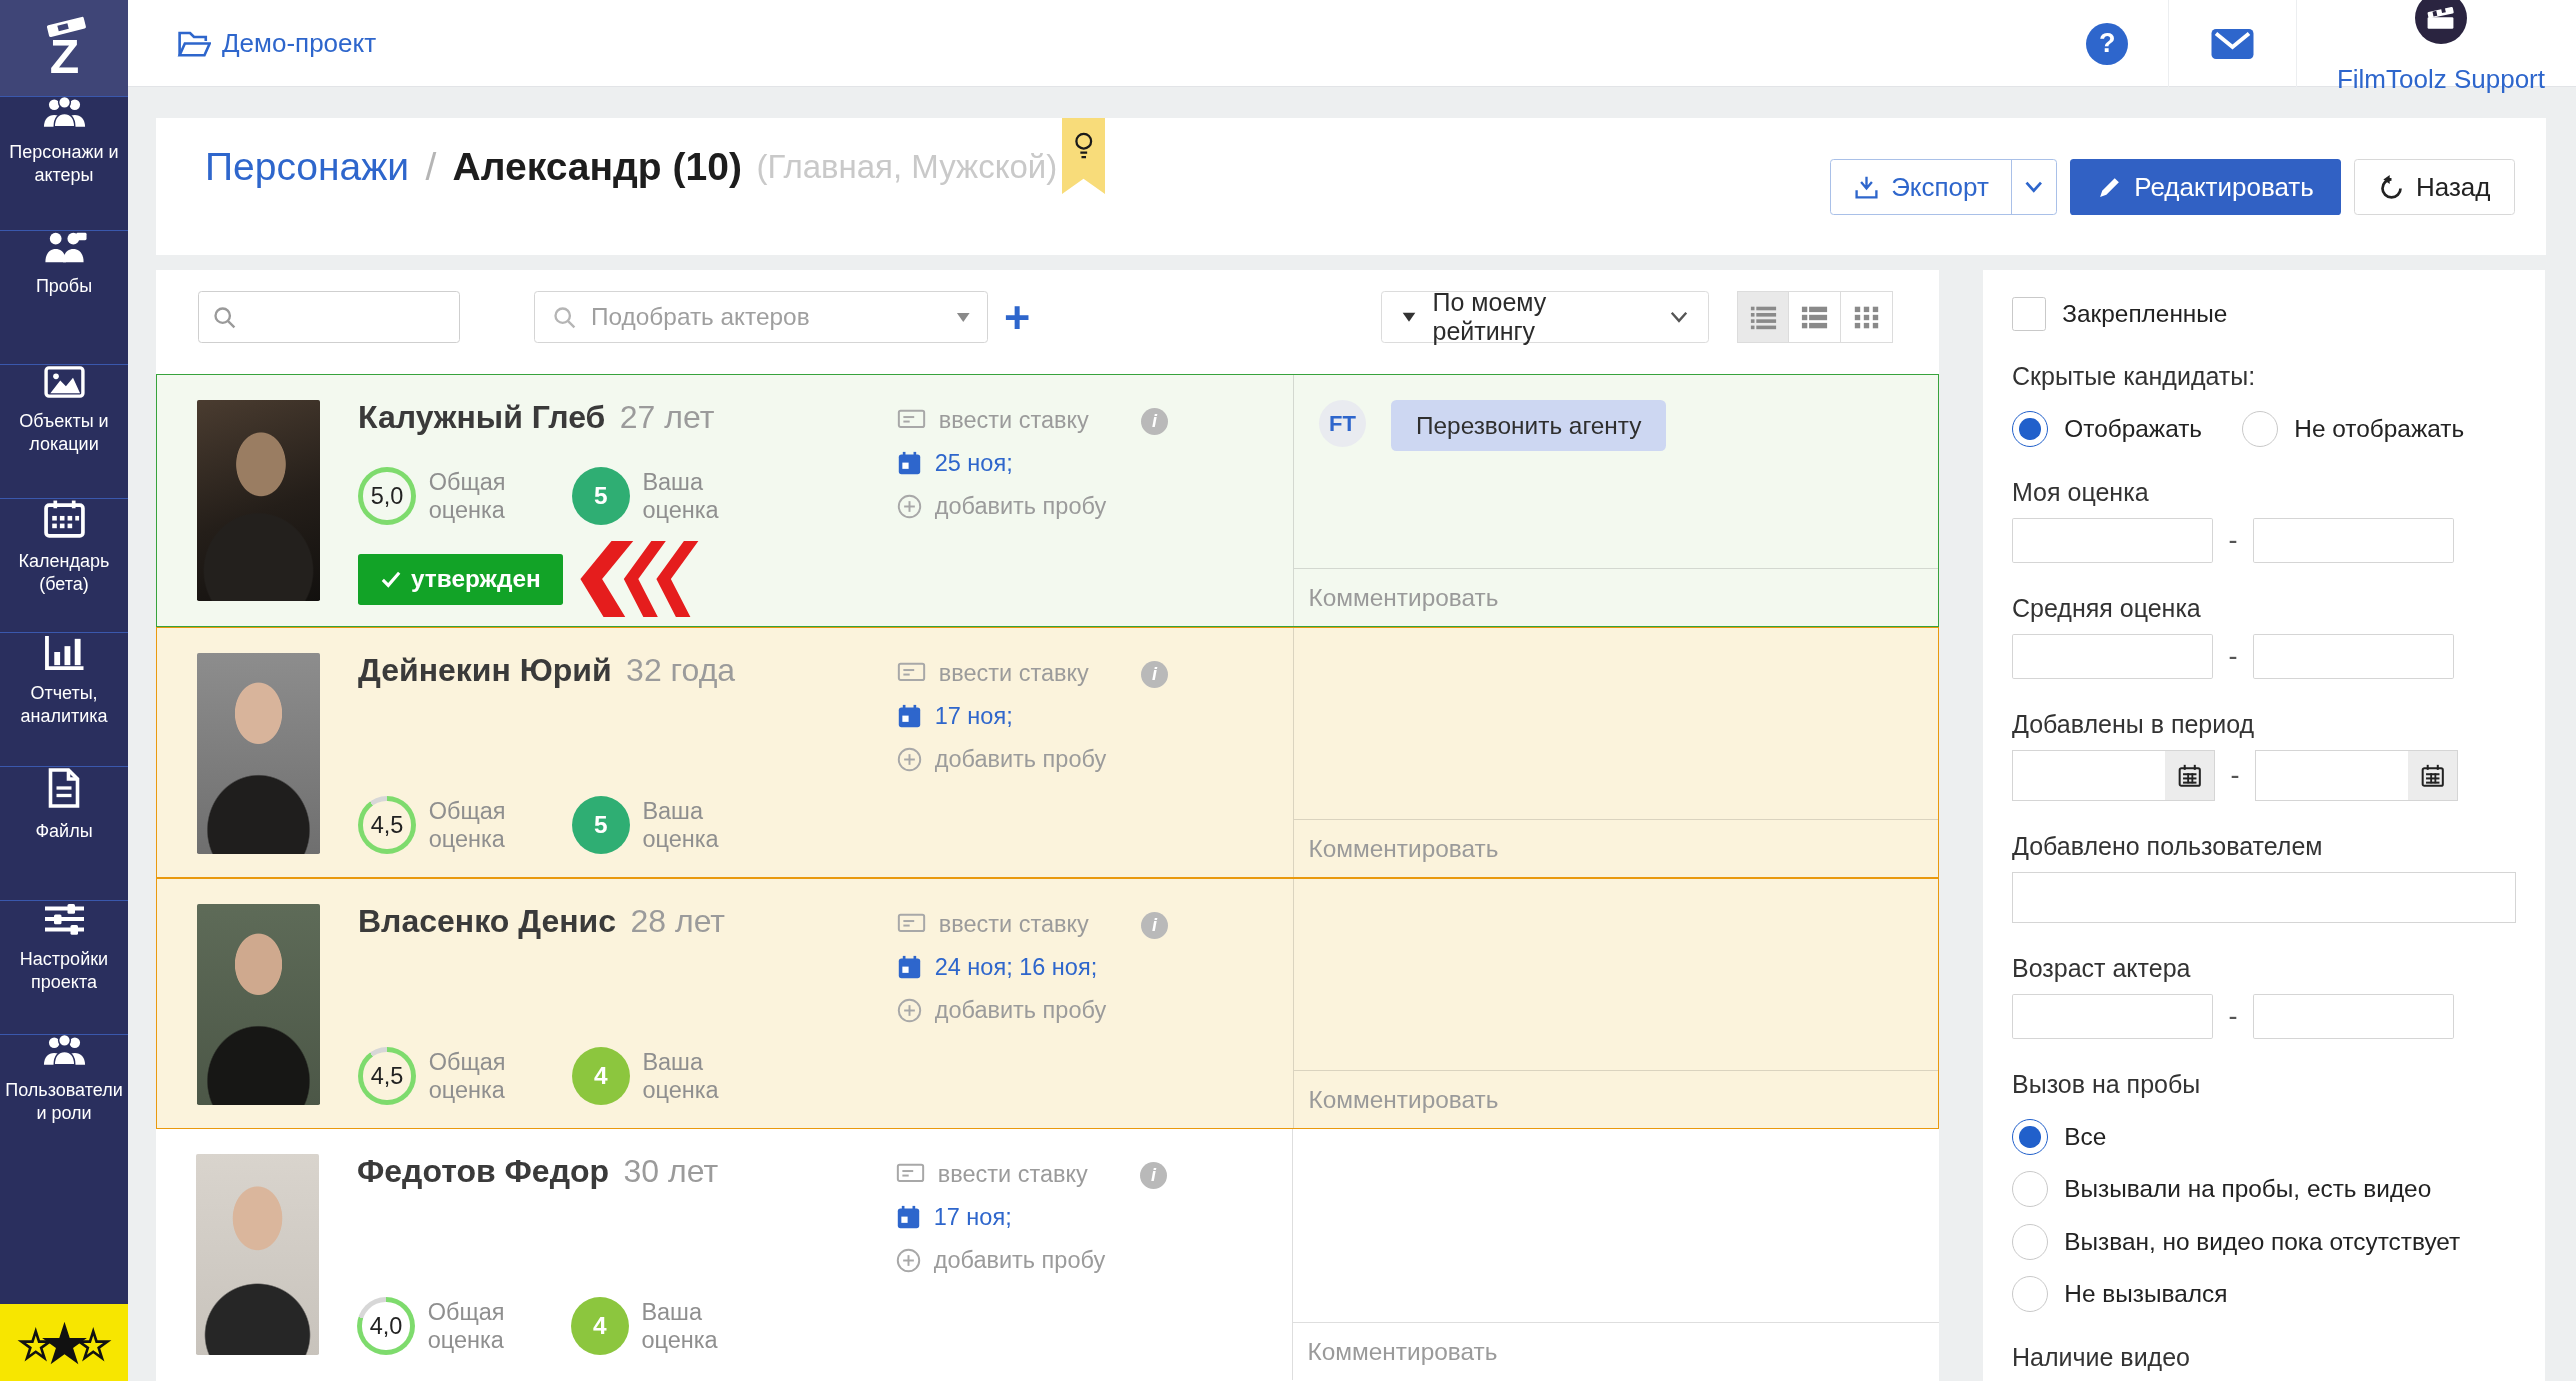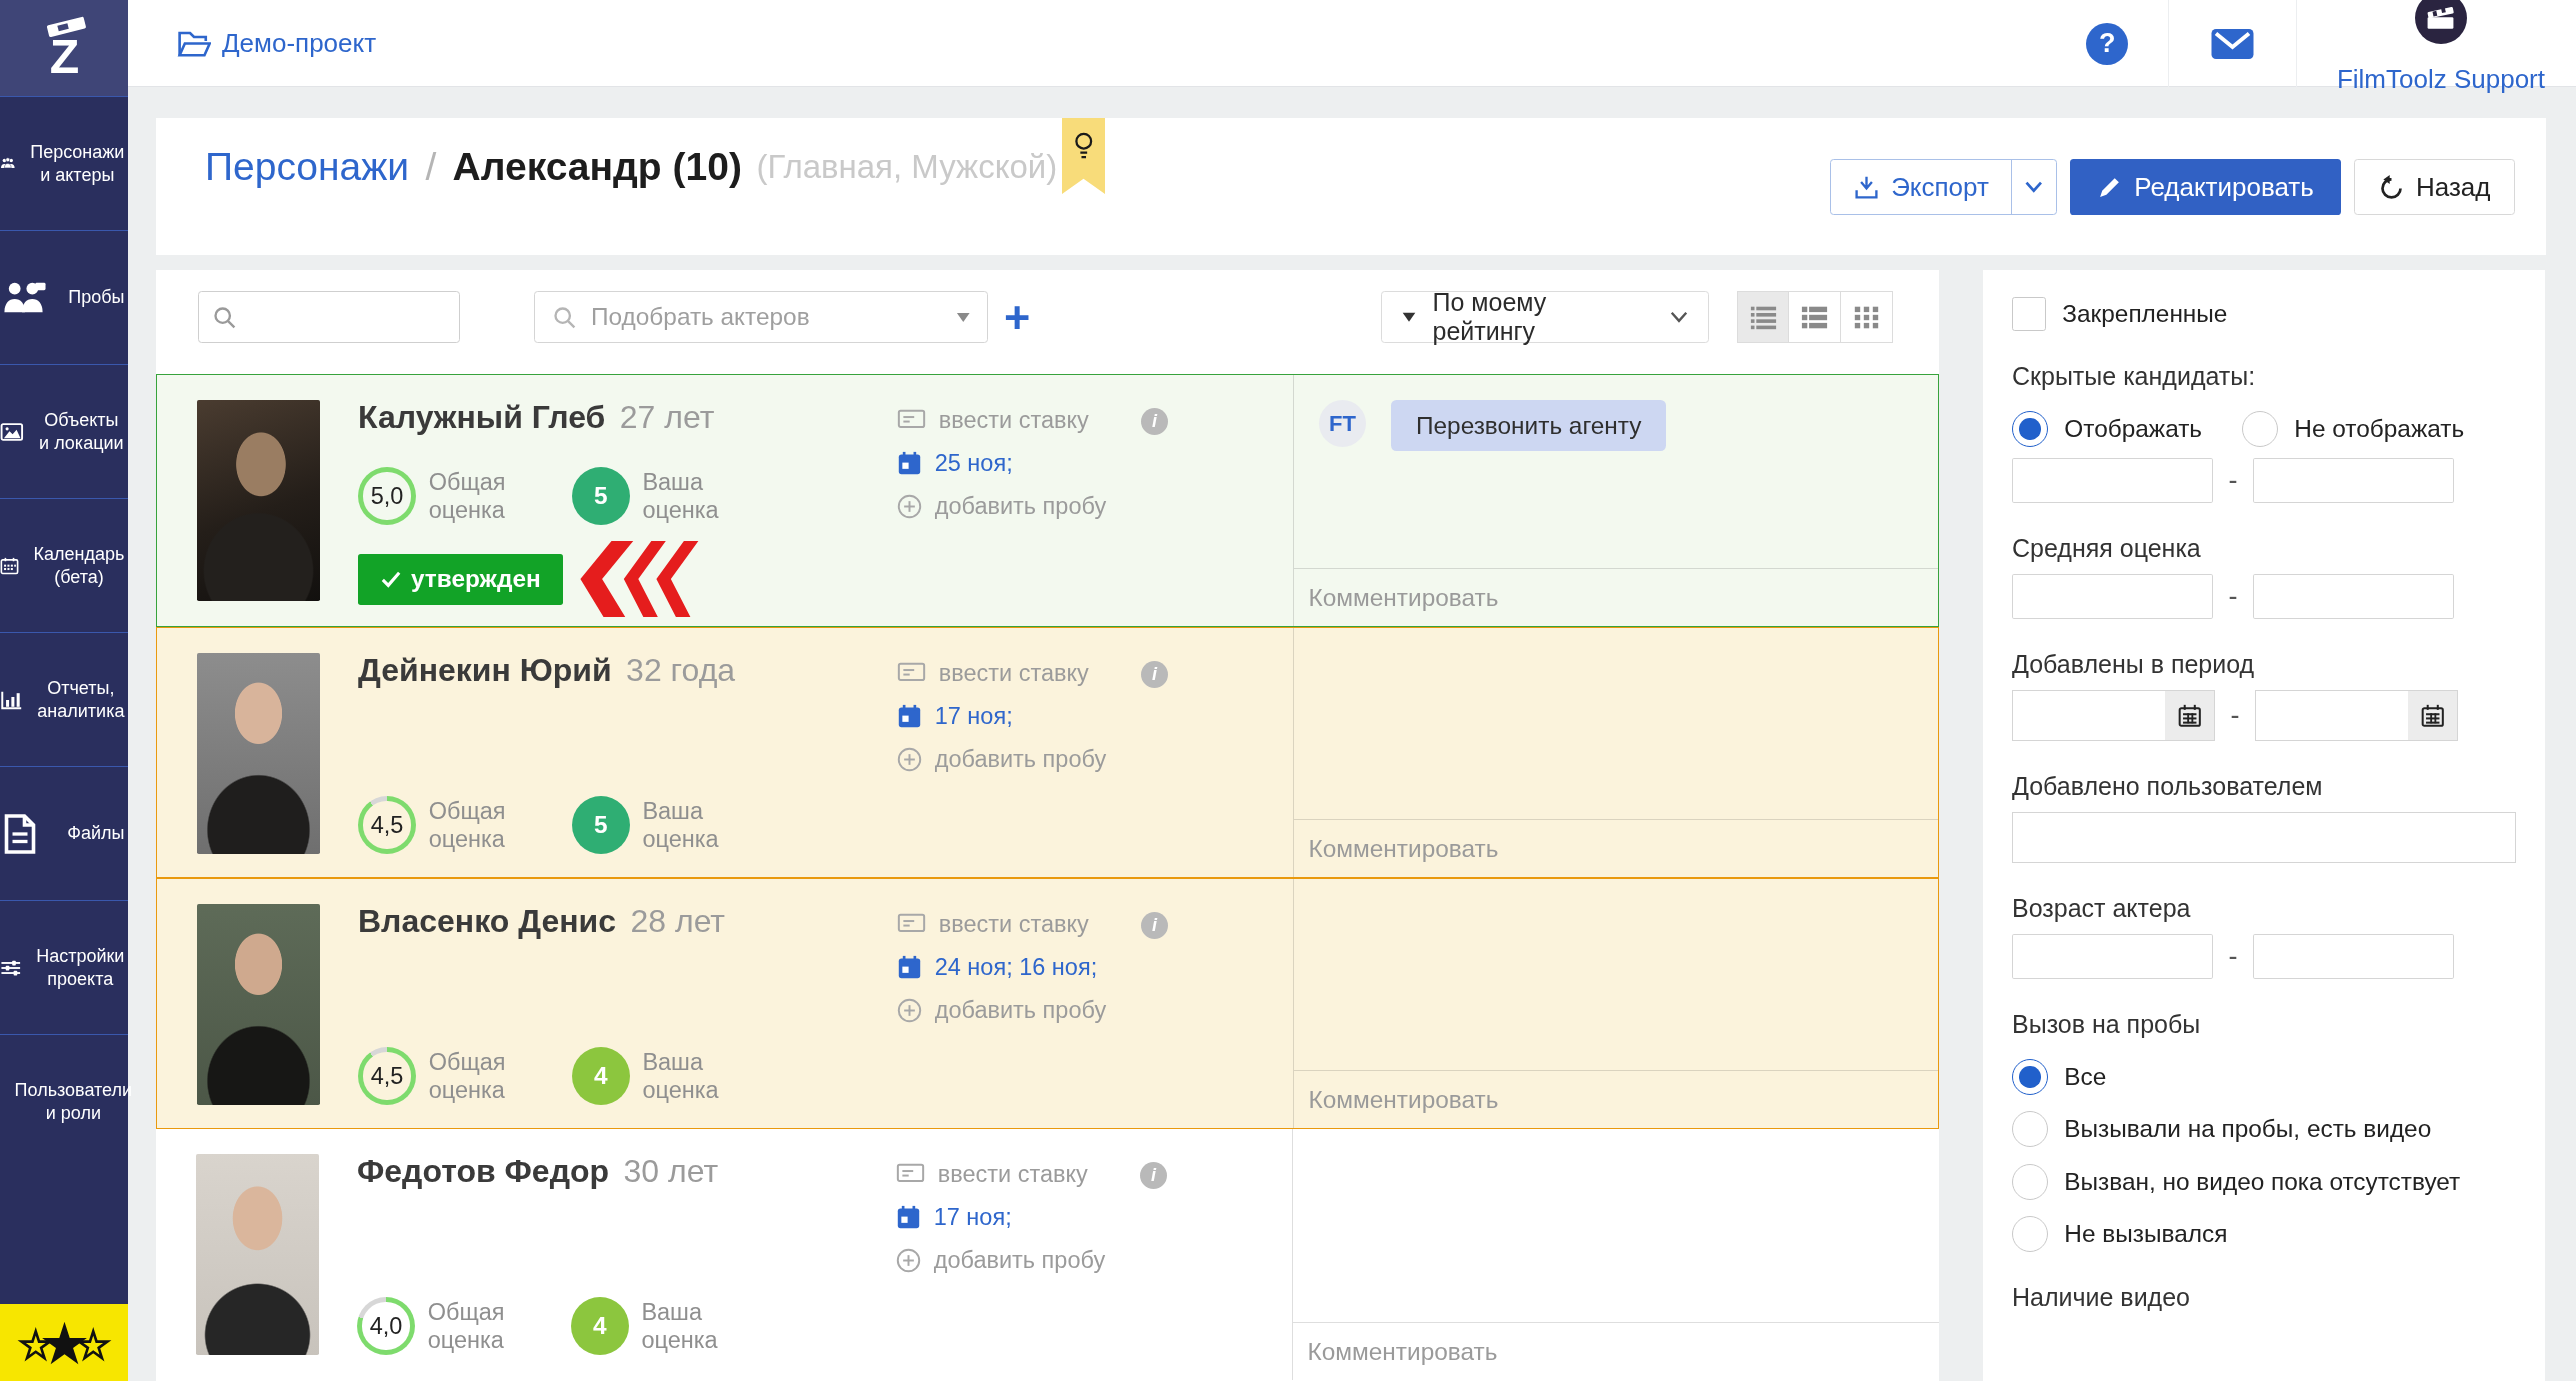"Персонажи и актеры" .nav-item { flex-direction: row -> column; justify-content: space-between -> flex-start }
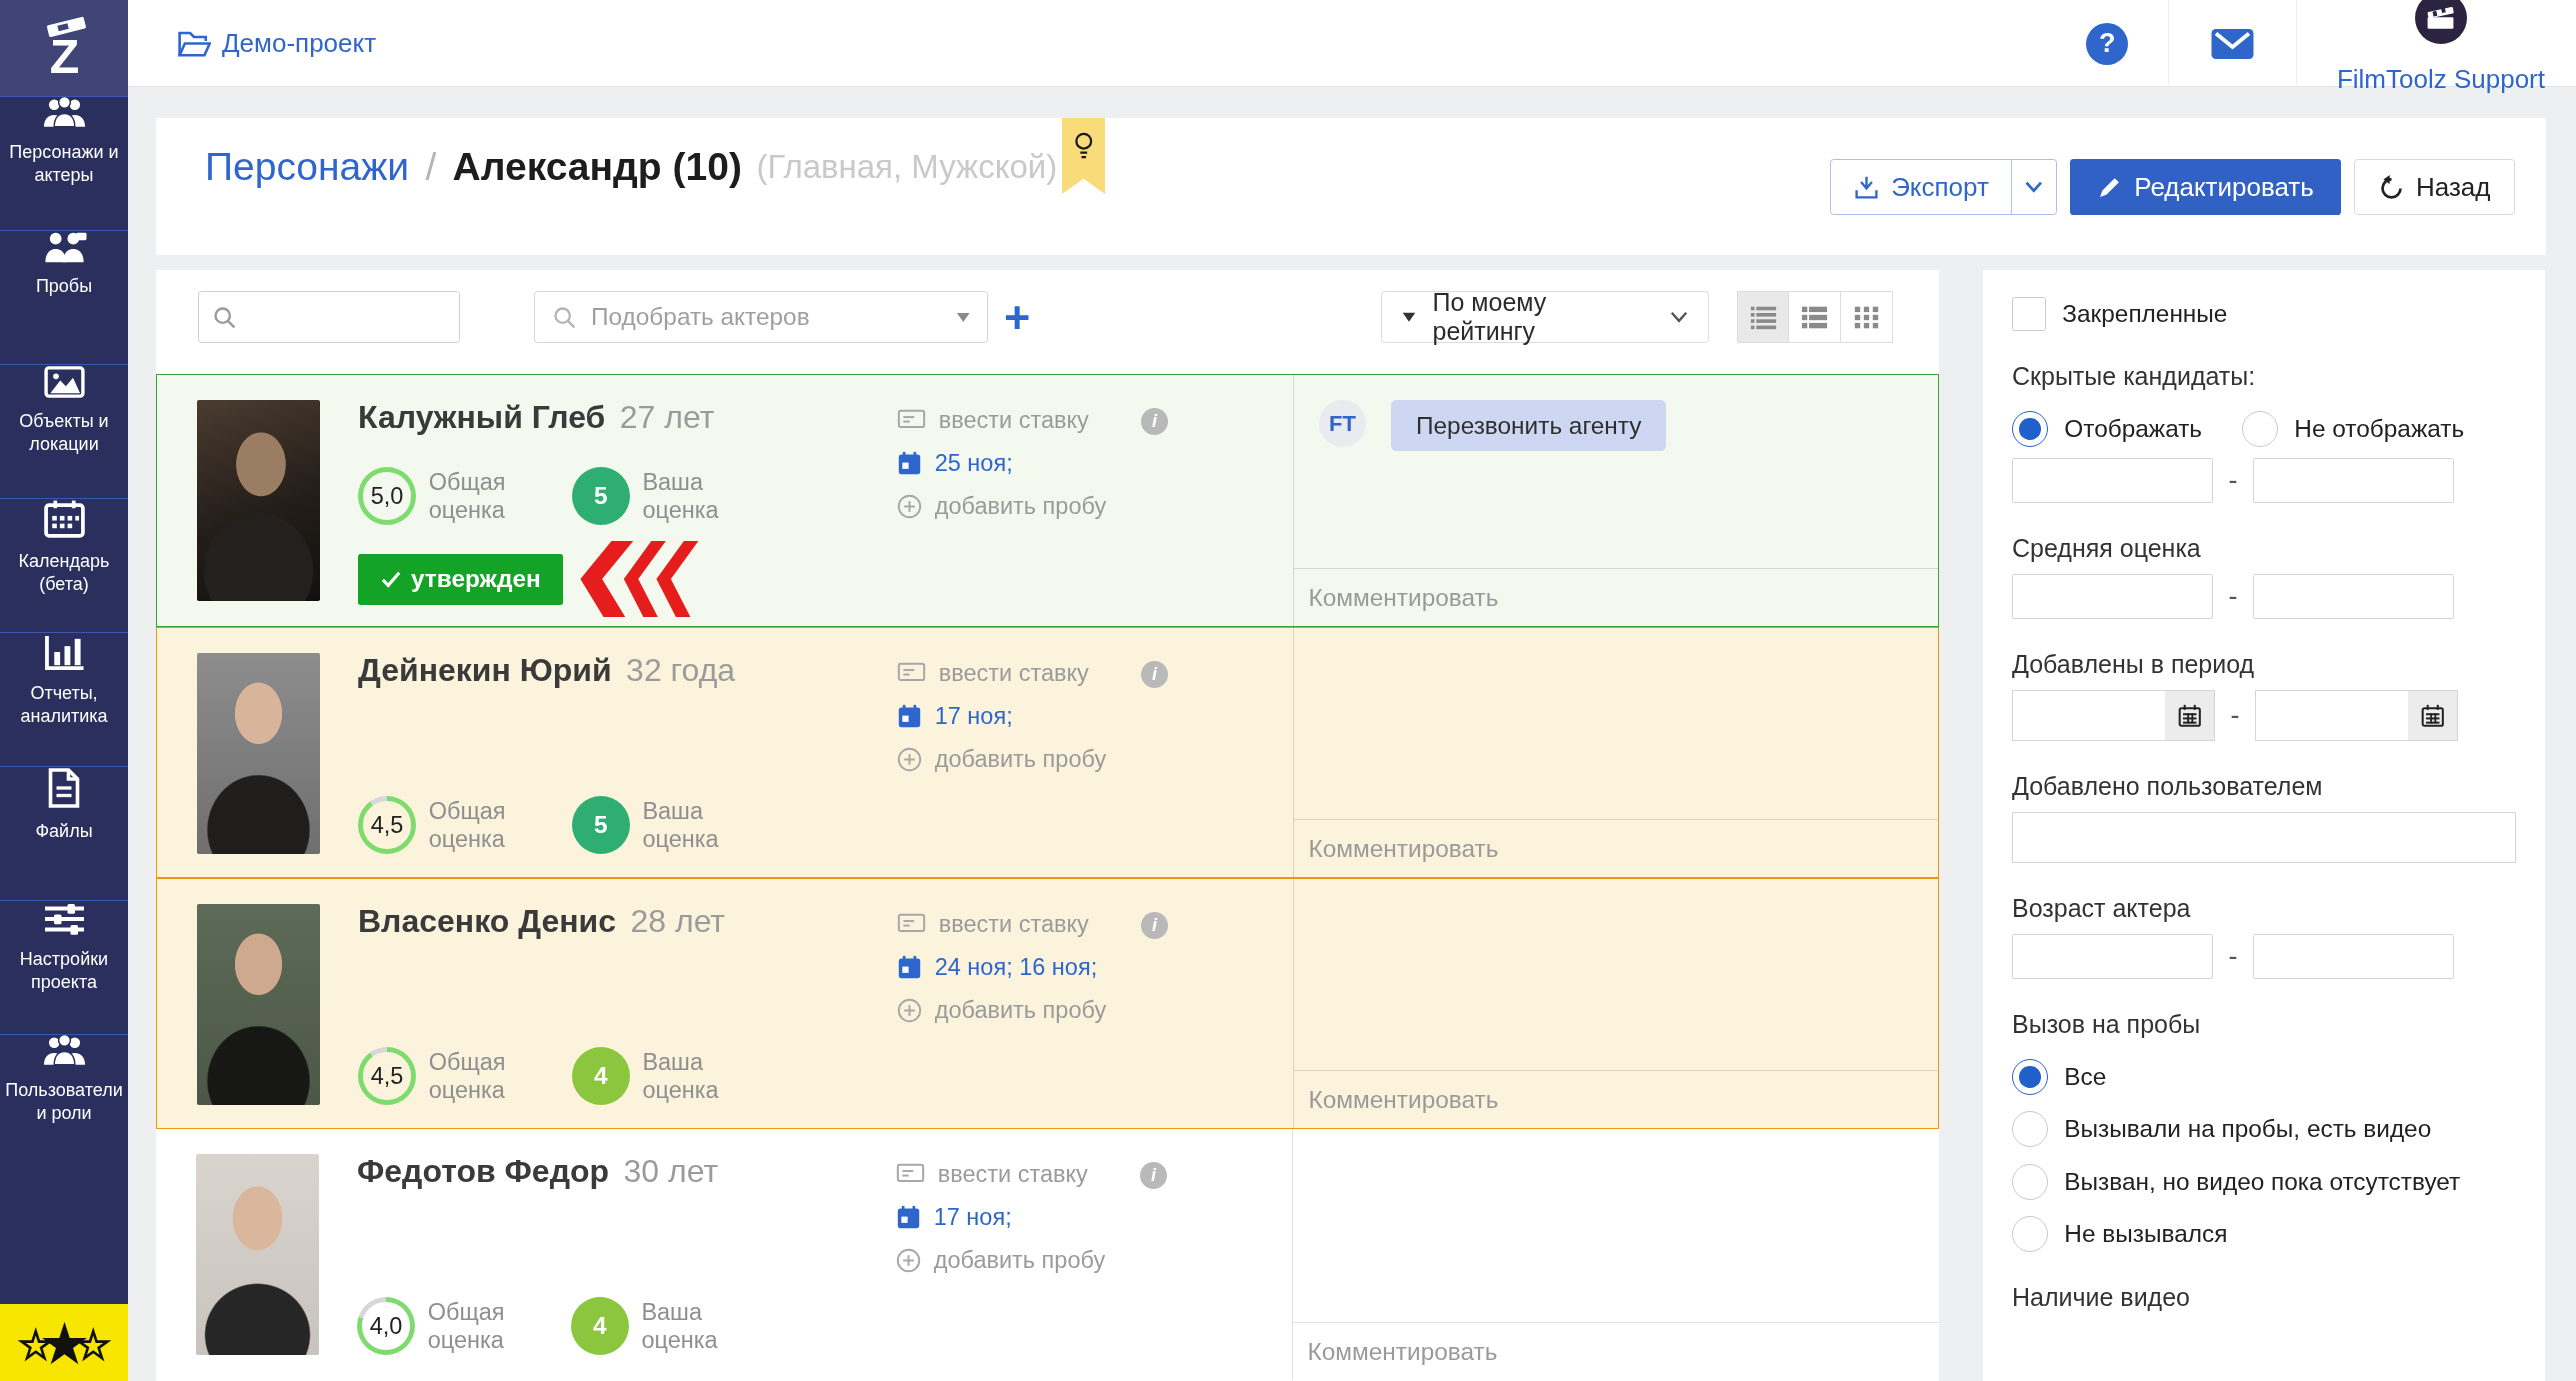"Моя оценка" div.f-label { html: none -> <div>Моя оценка</div> }
